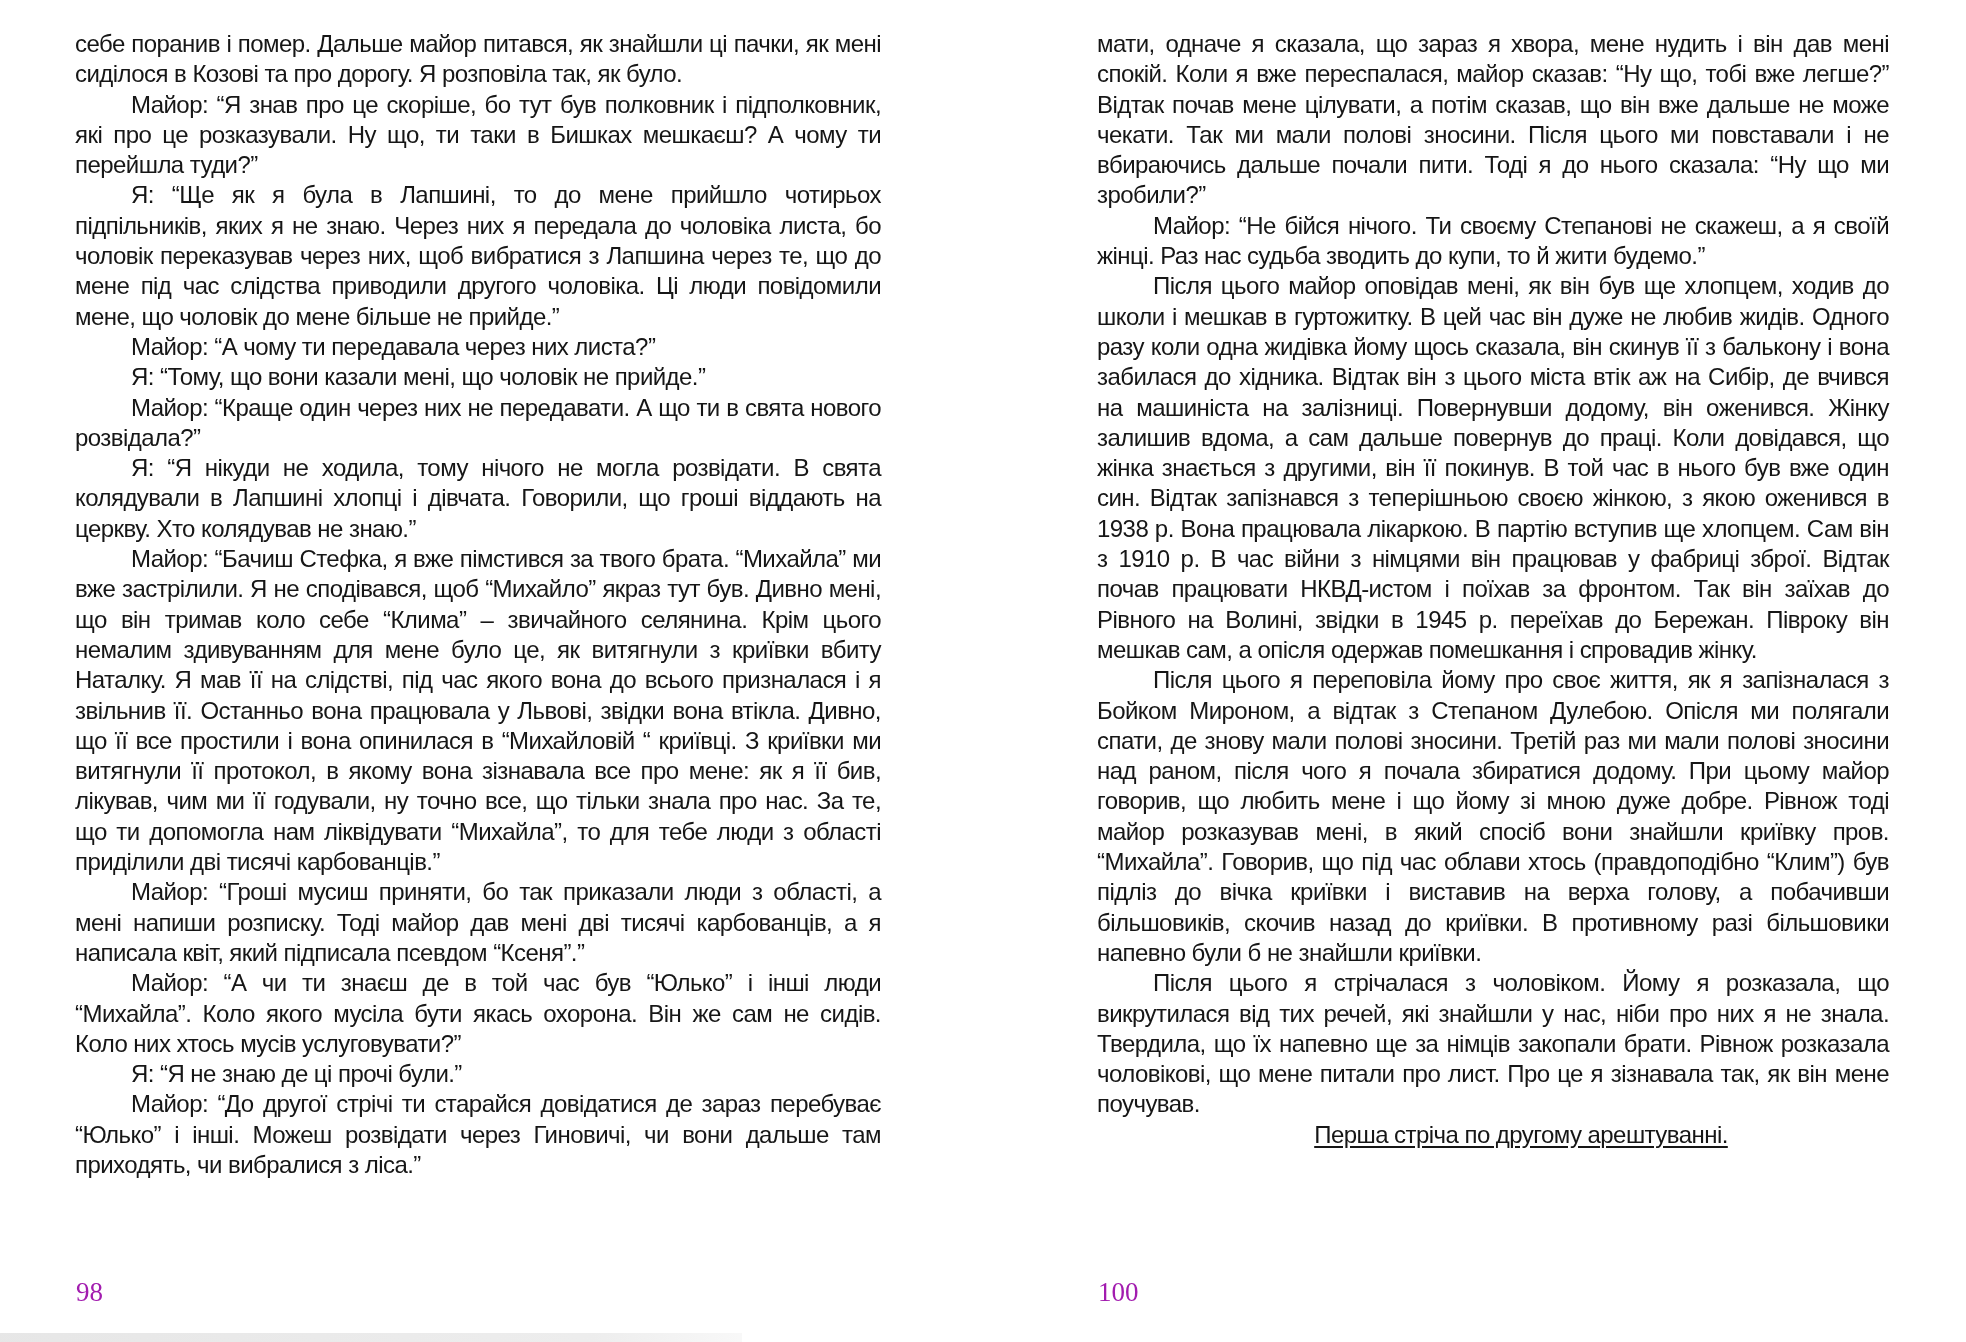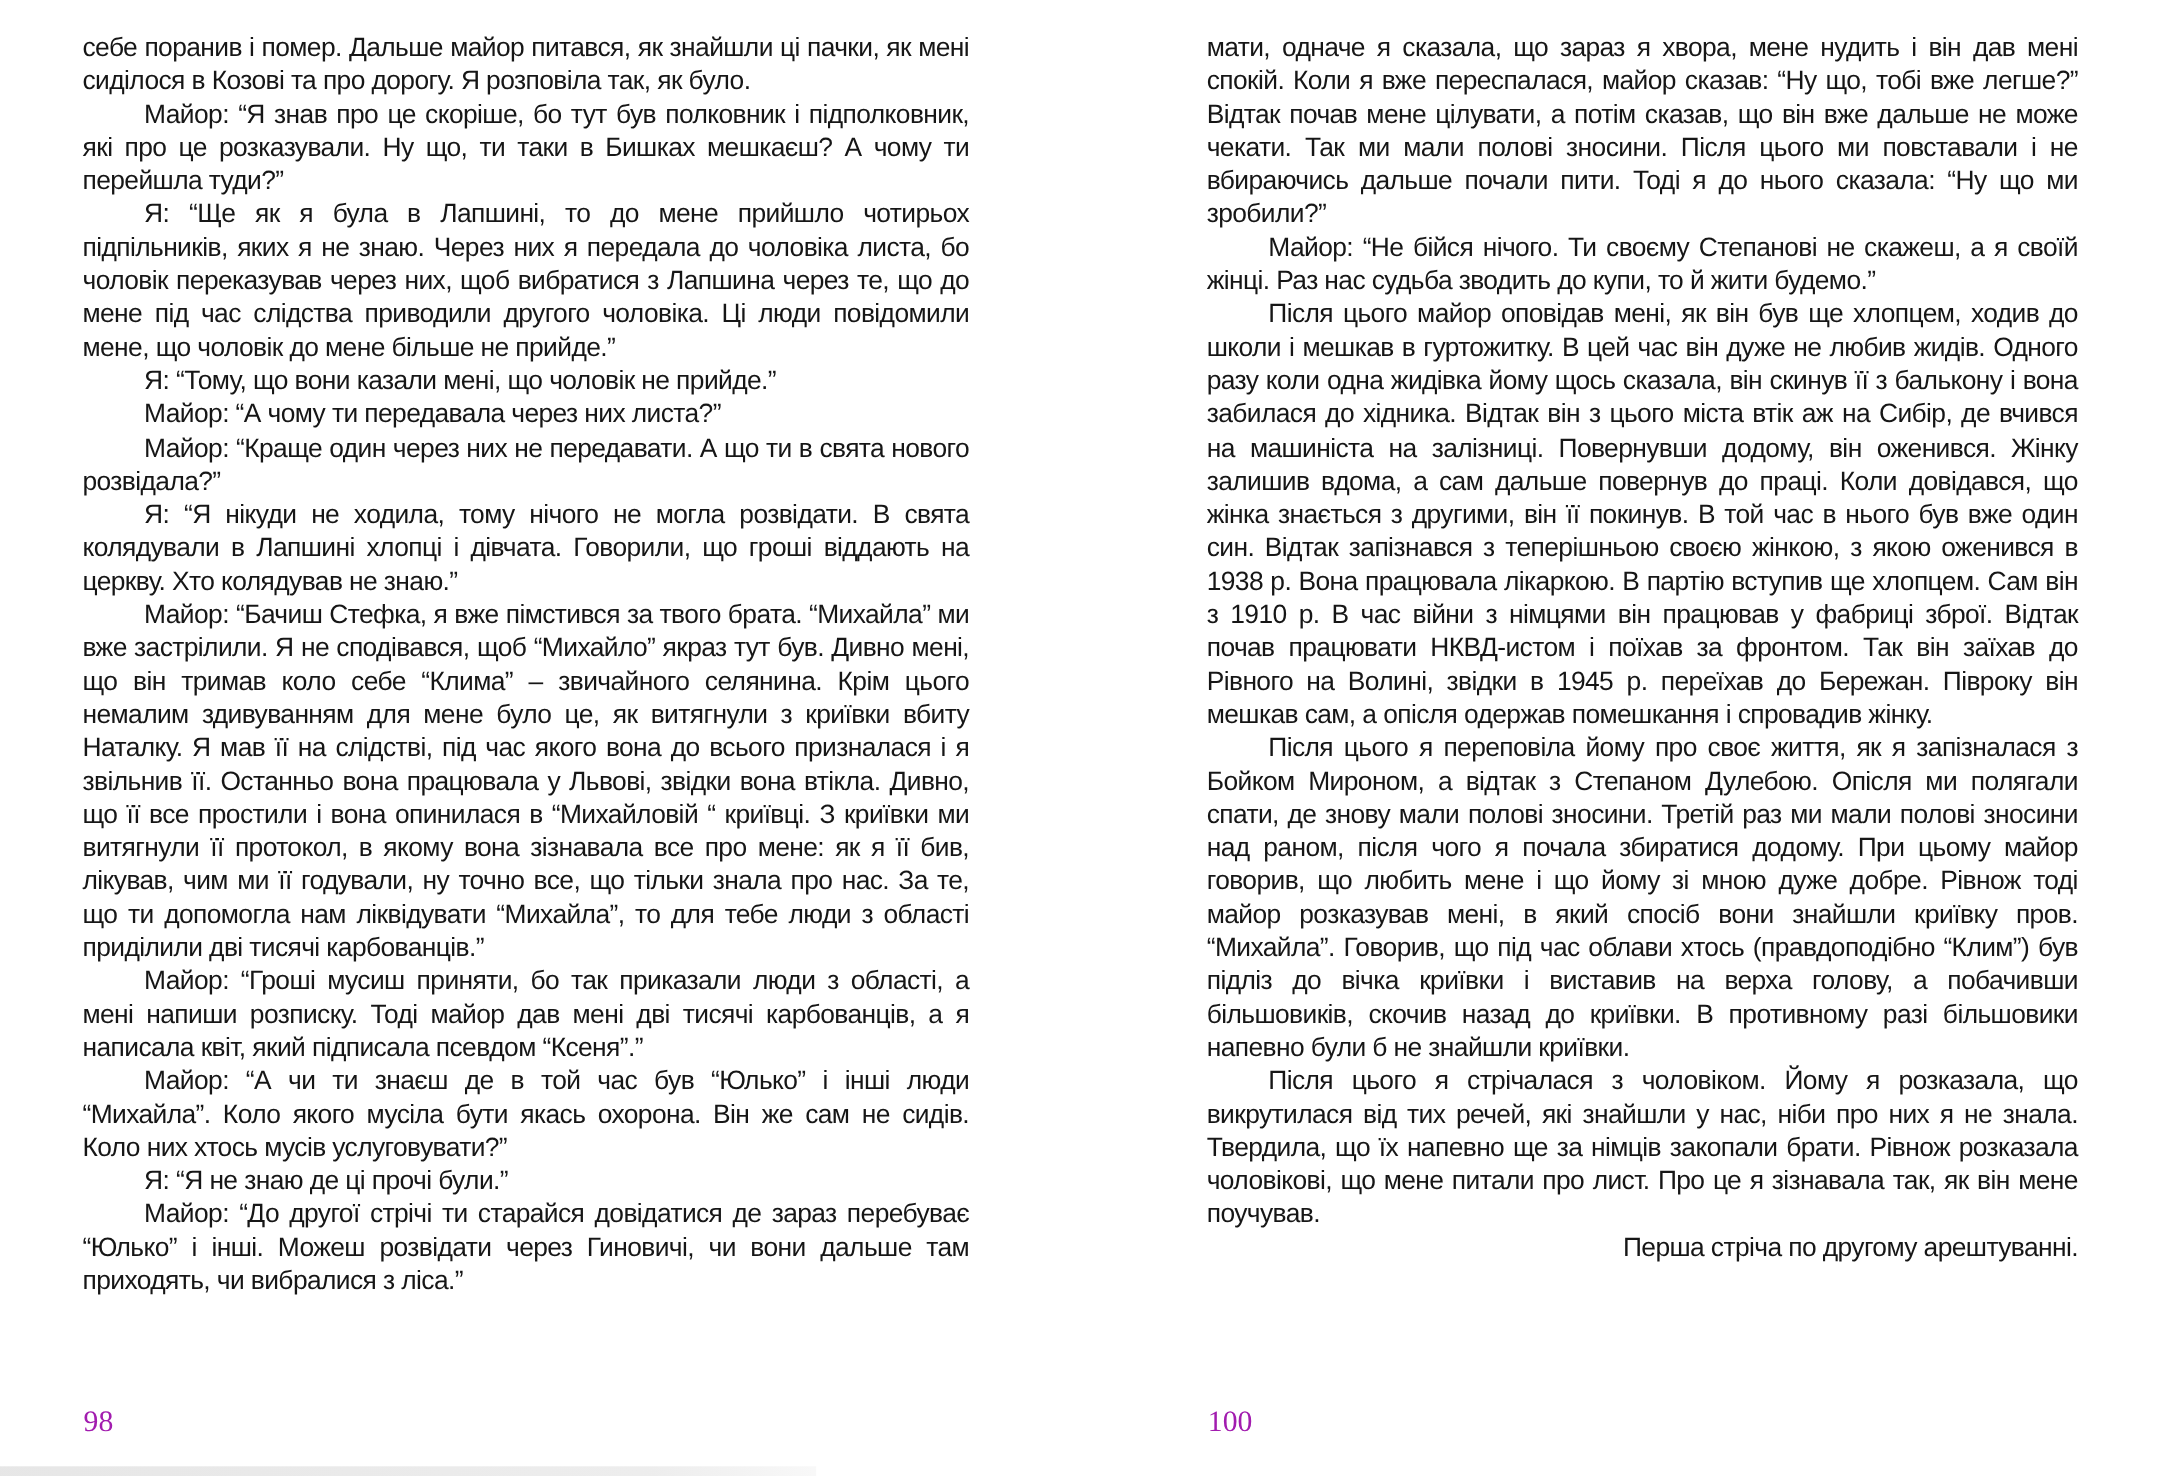"Я: “Тому, що вони казали" p.ind { order: before "Майор: “А чому ти передавала" -> after "Майор: “А чому ти передавала" }
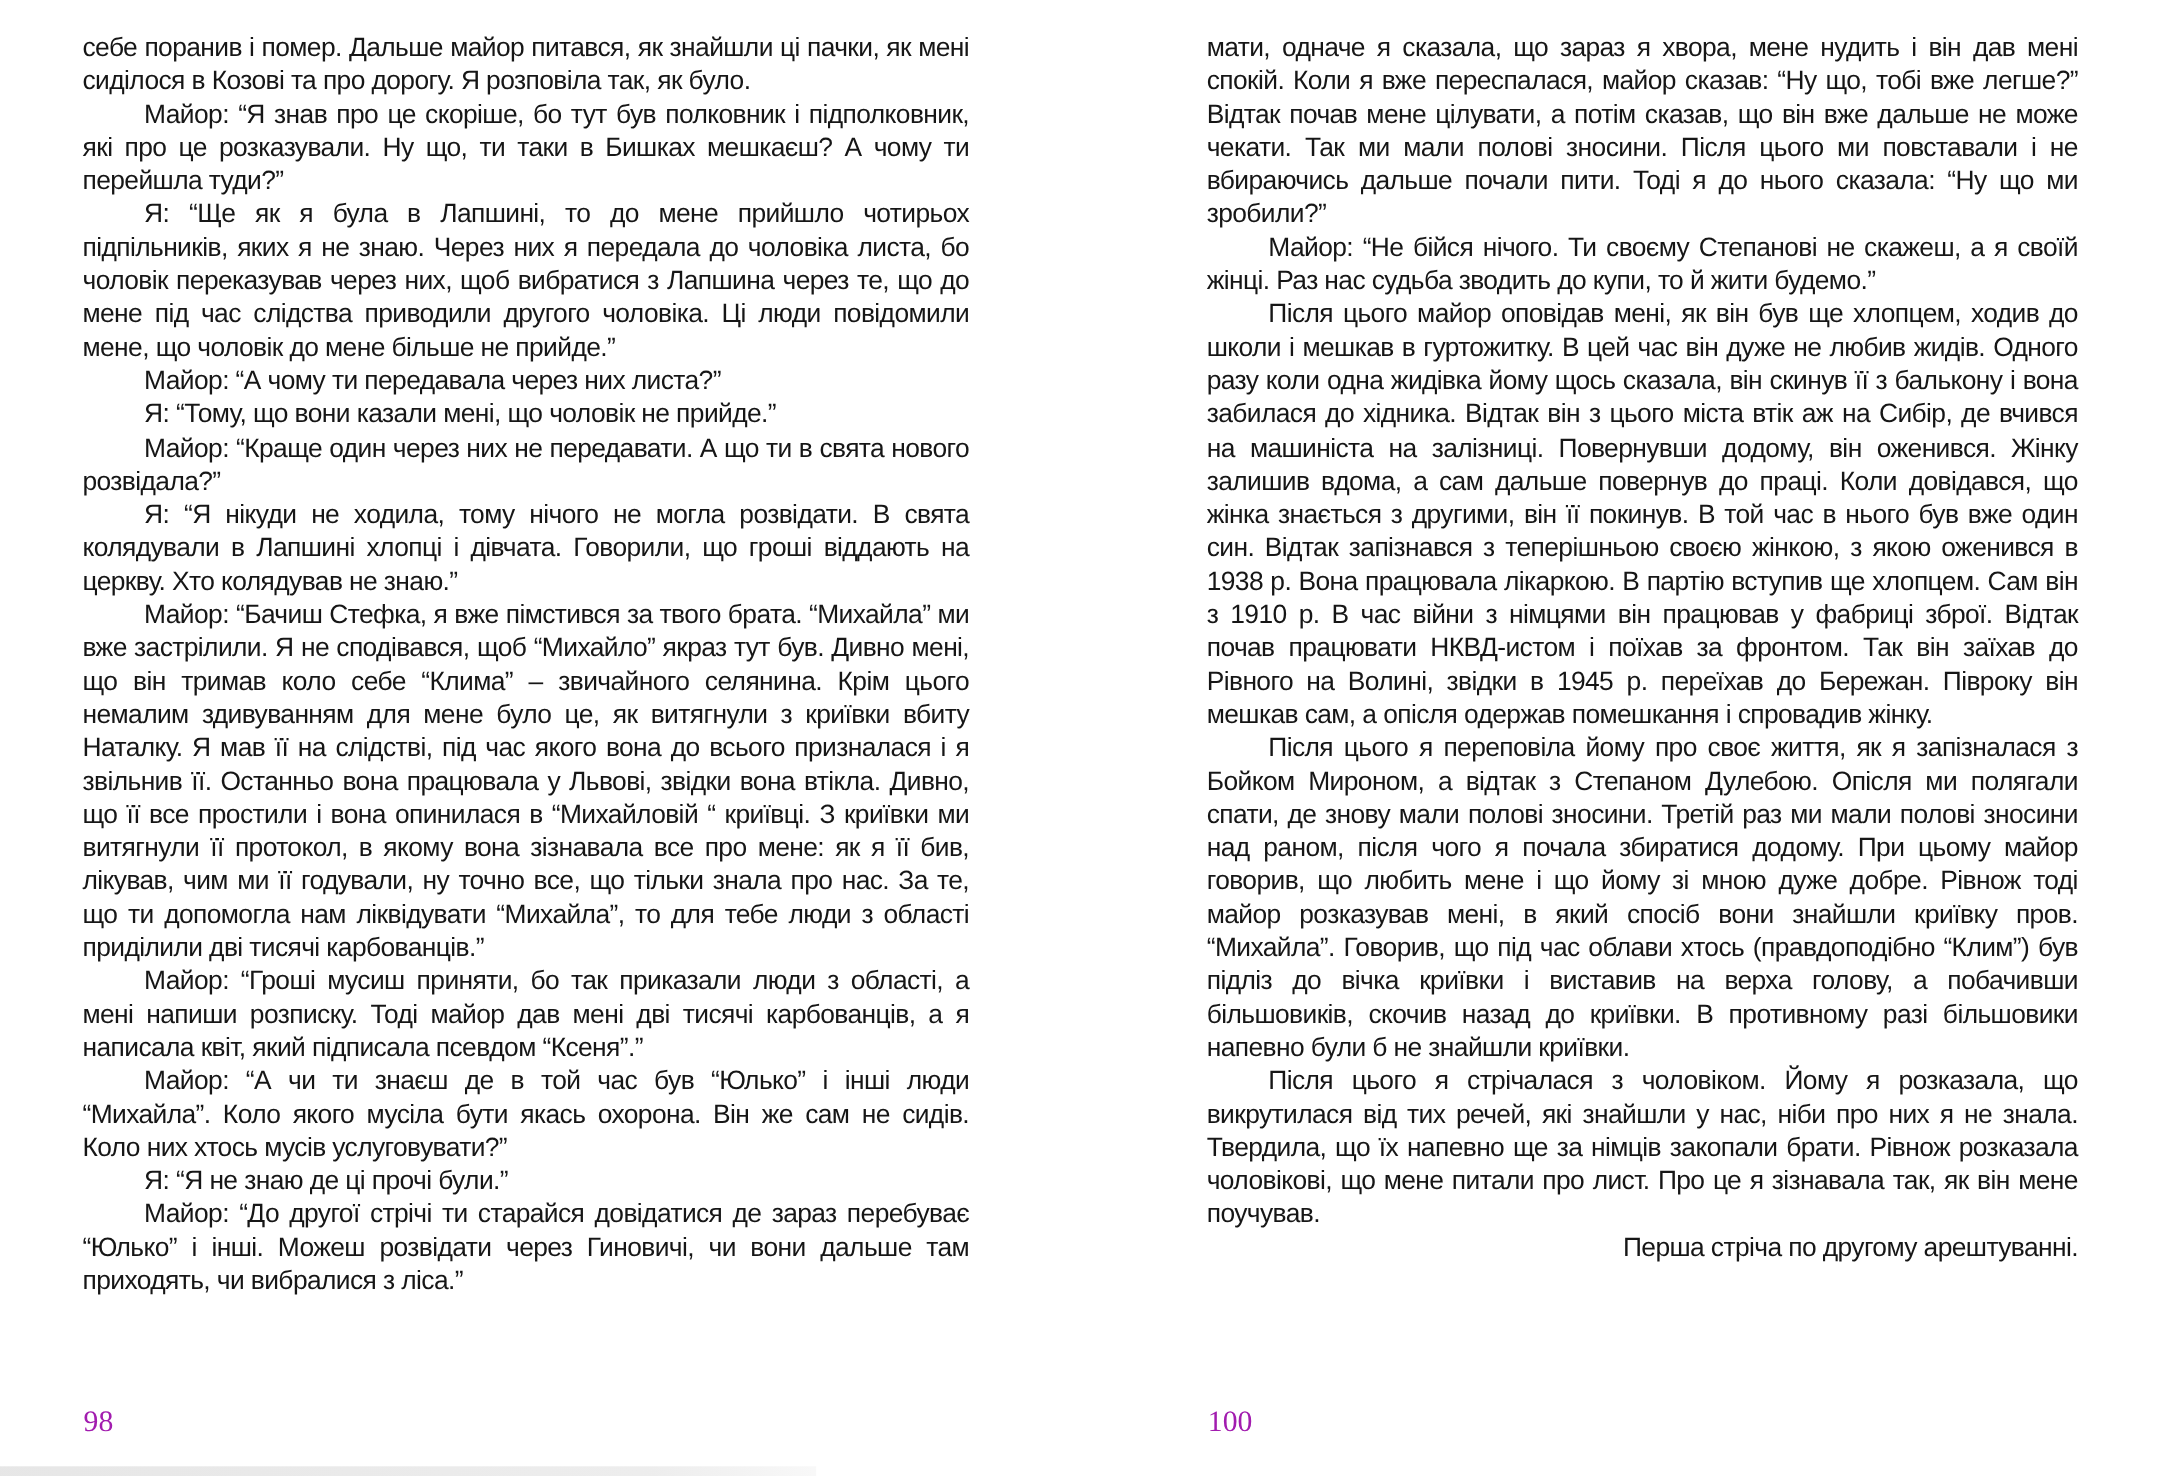"Перша стріча по другому арештуванні." .page p.heading-underline { text-align: right -> center; text-decoration: none -> underline }
